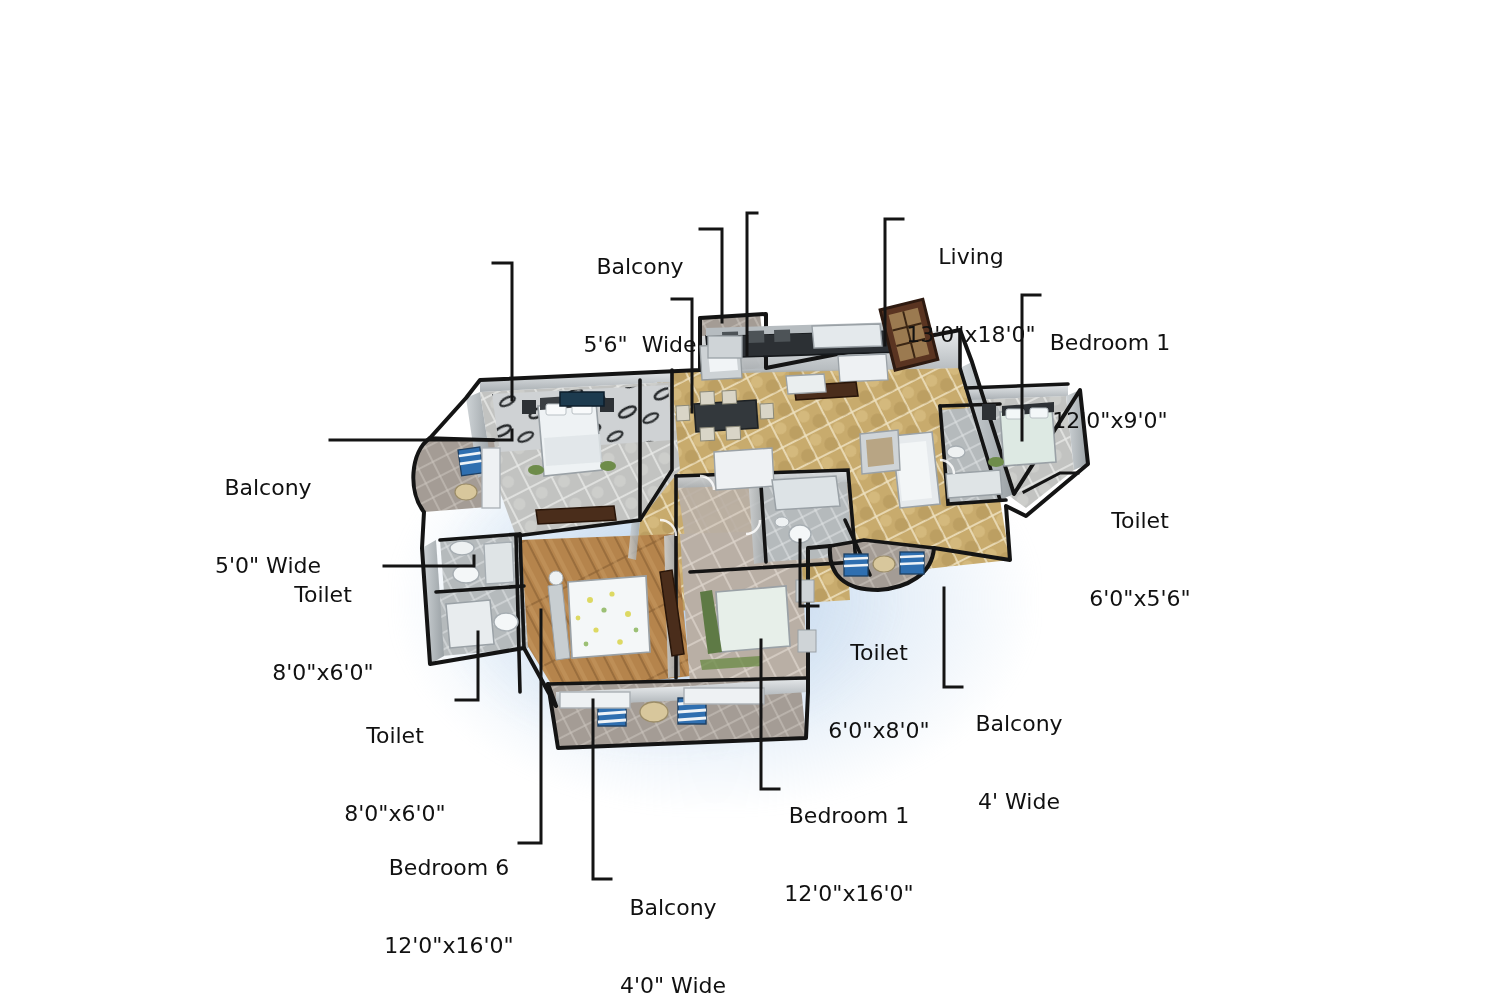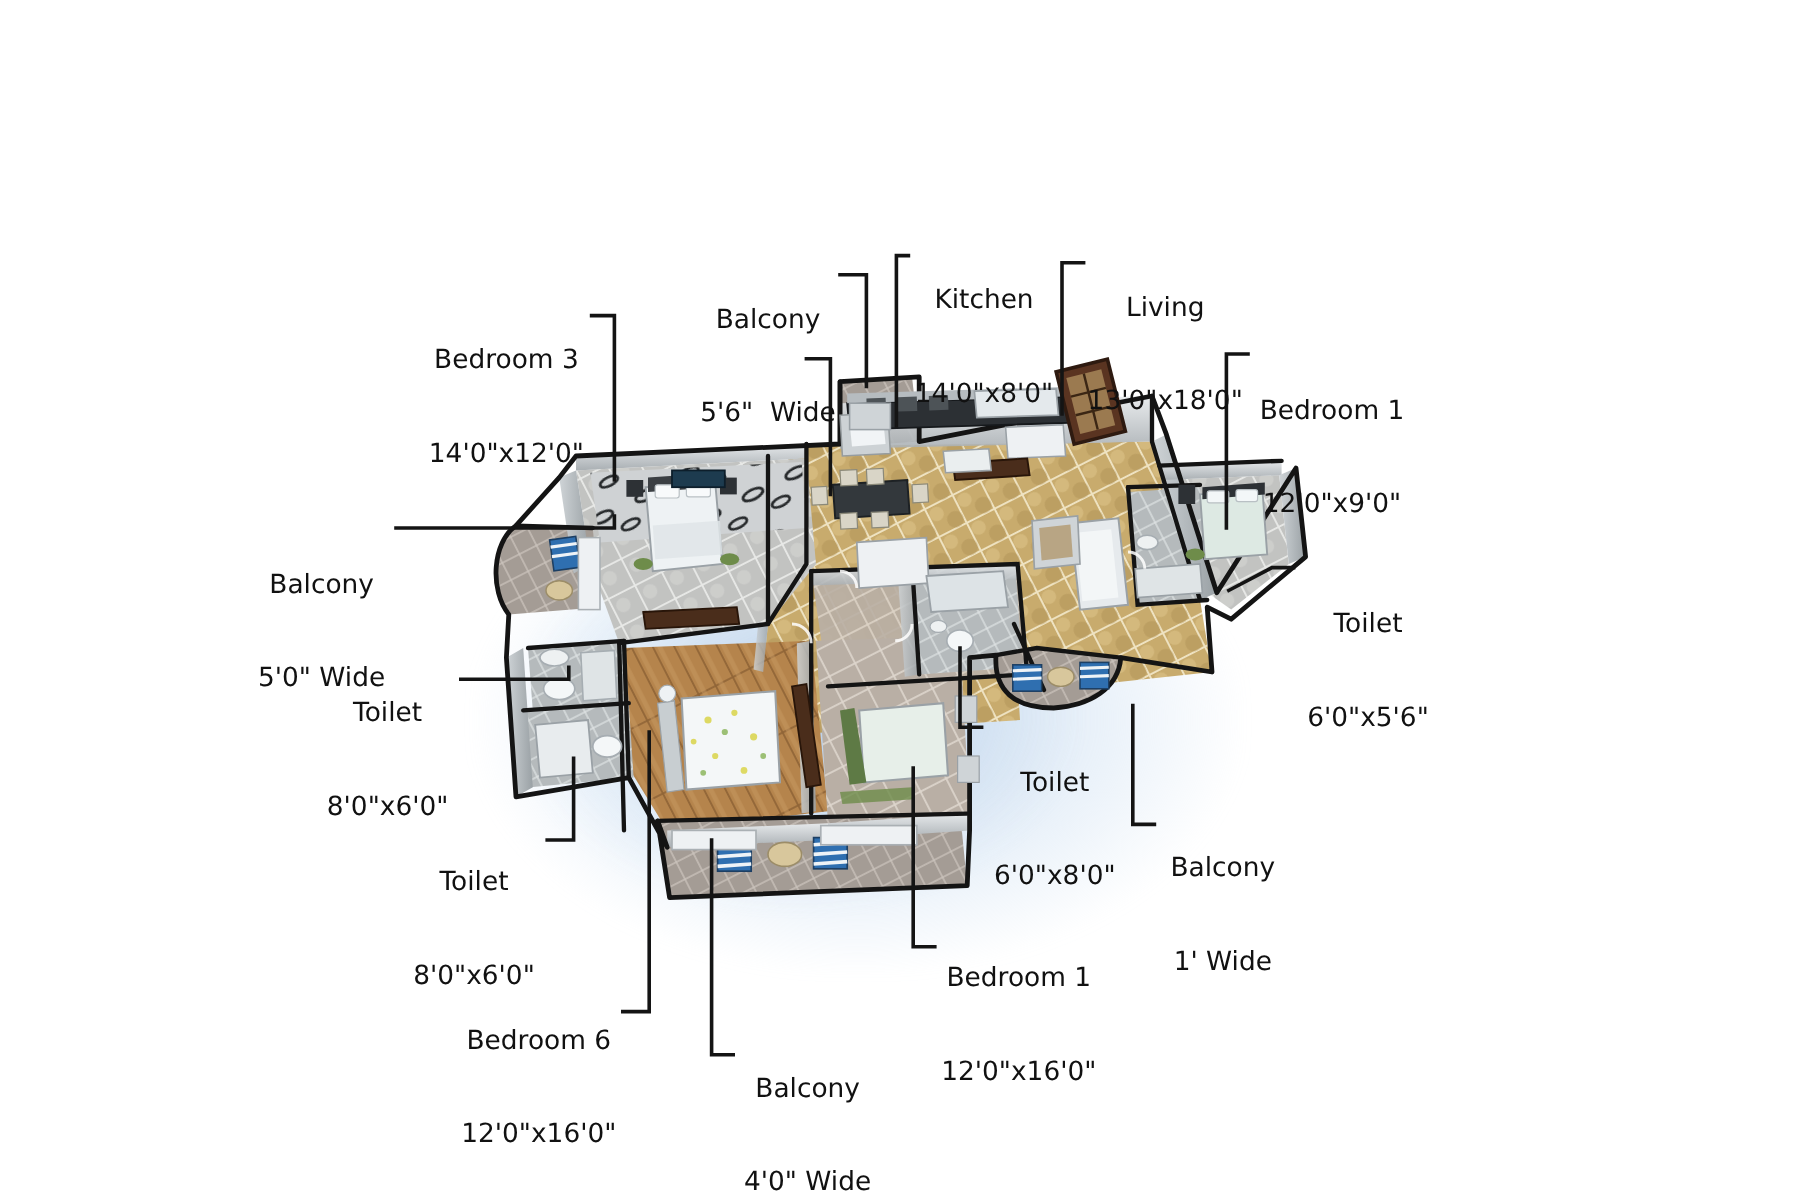"Kitchen" div.lbl { html: <div> <span>Kitchen</span> <span>14'0"x8'0"</span> </div> -> none }
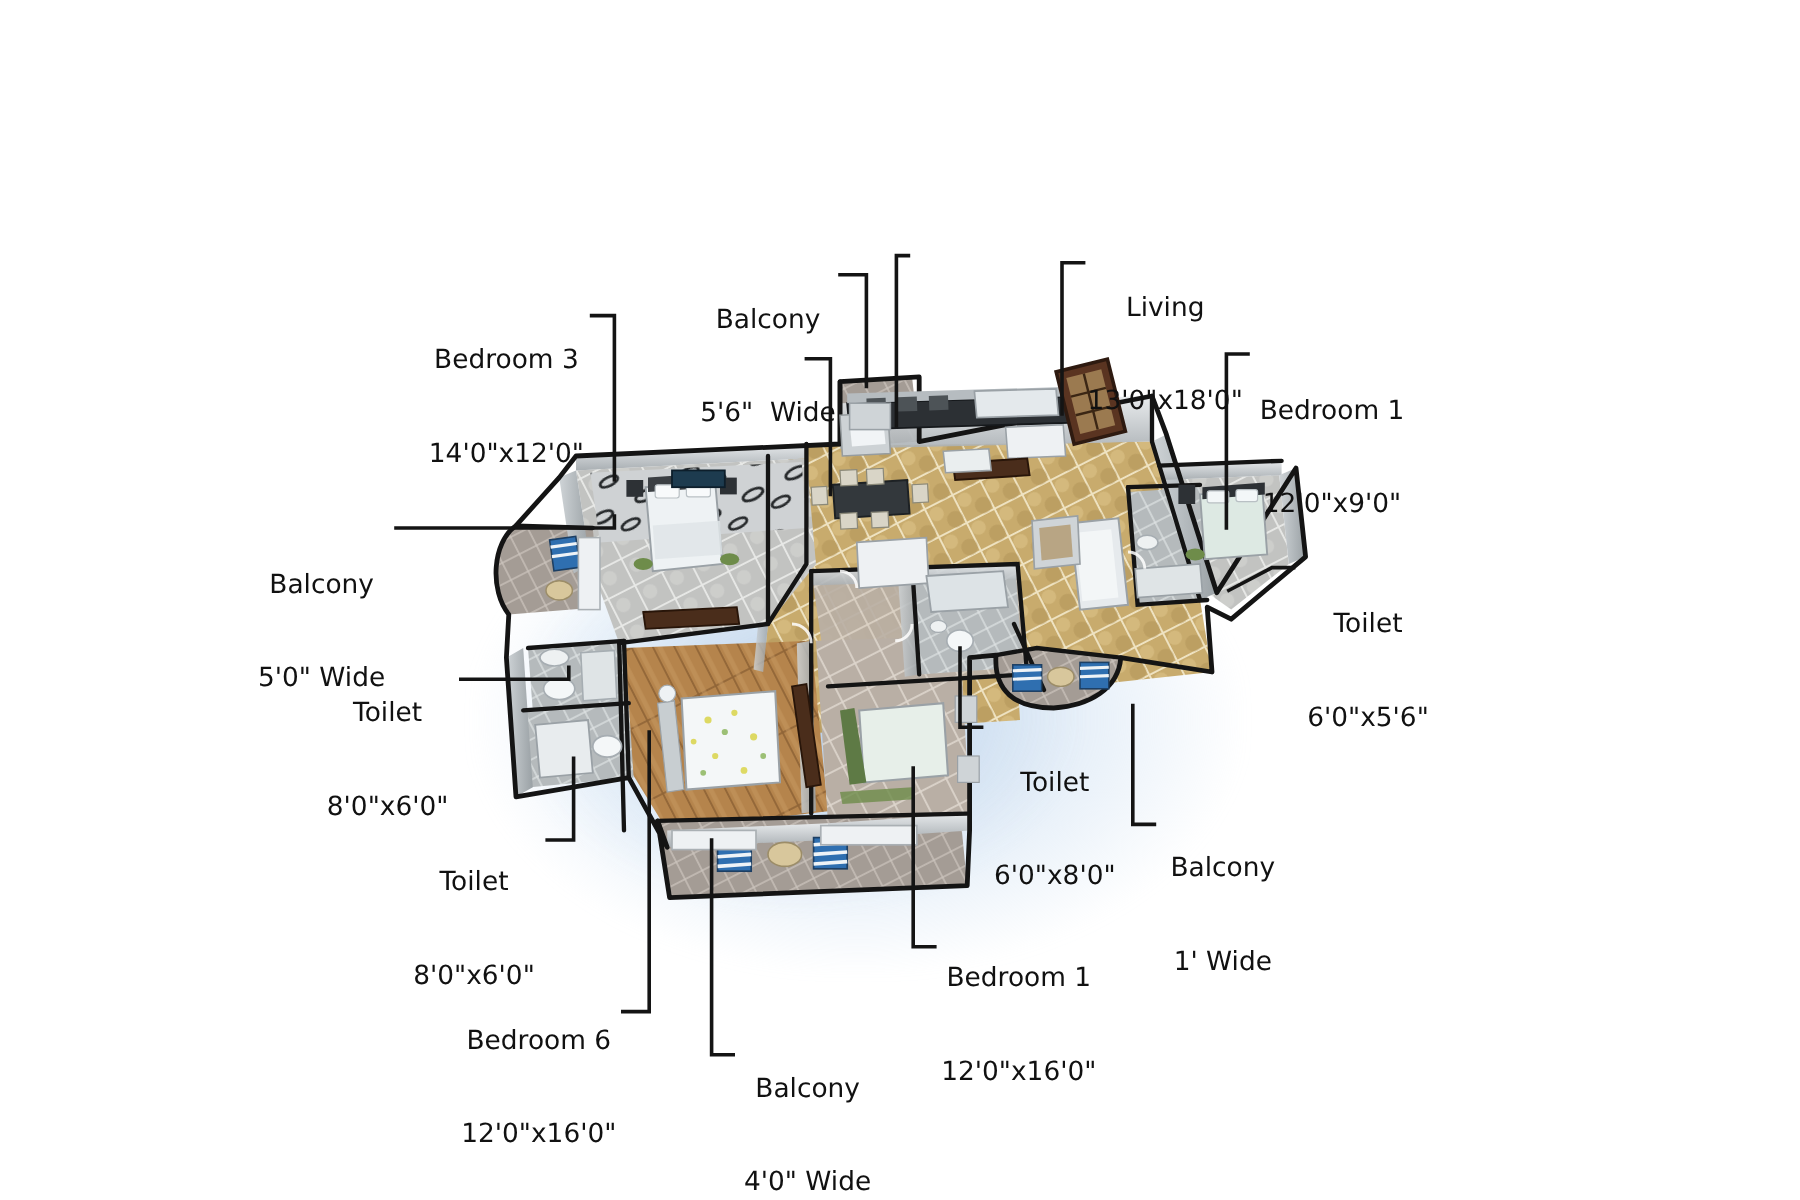"Bedroom 3" div.lbl { html: <div> <span>Bedroom 3</span> <span>14'0"x12'0"</span> </div> -> none }
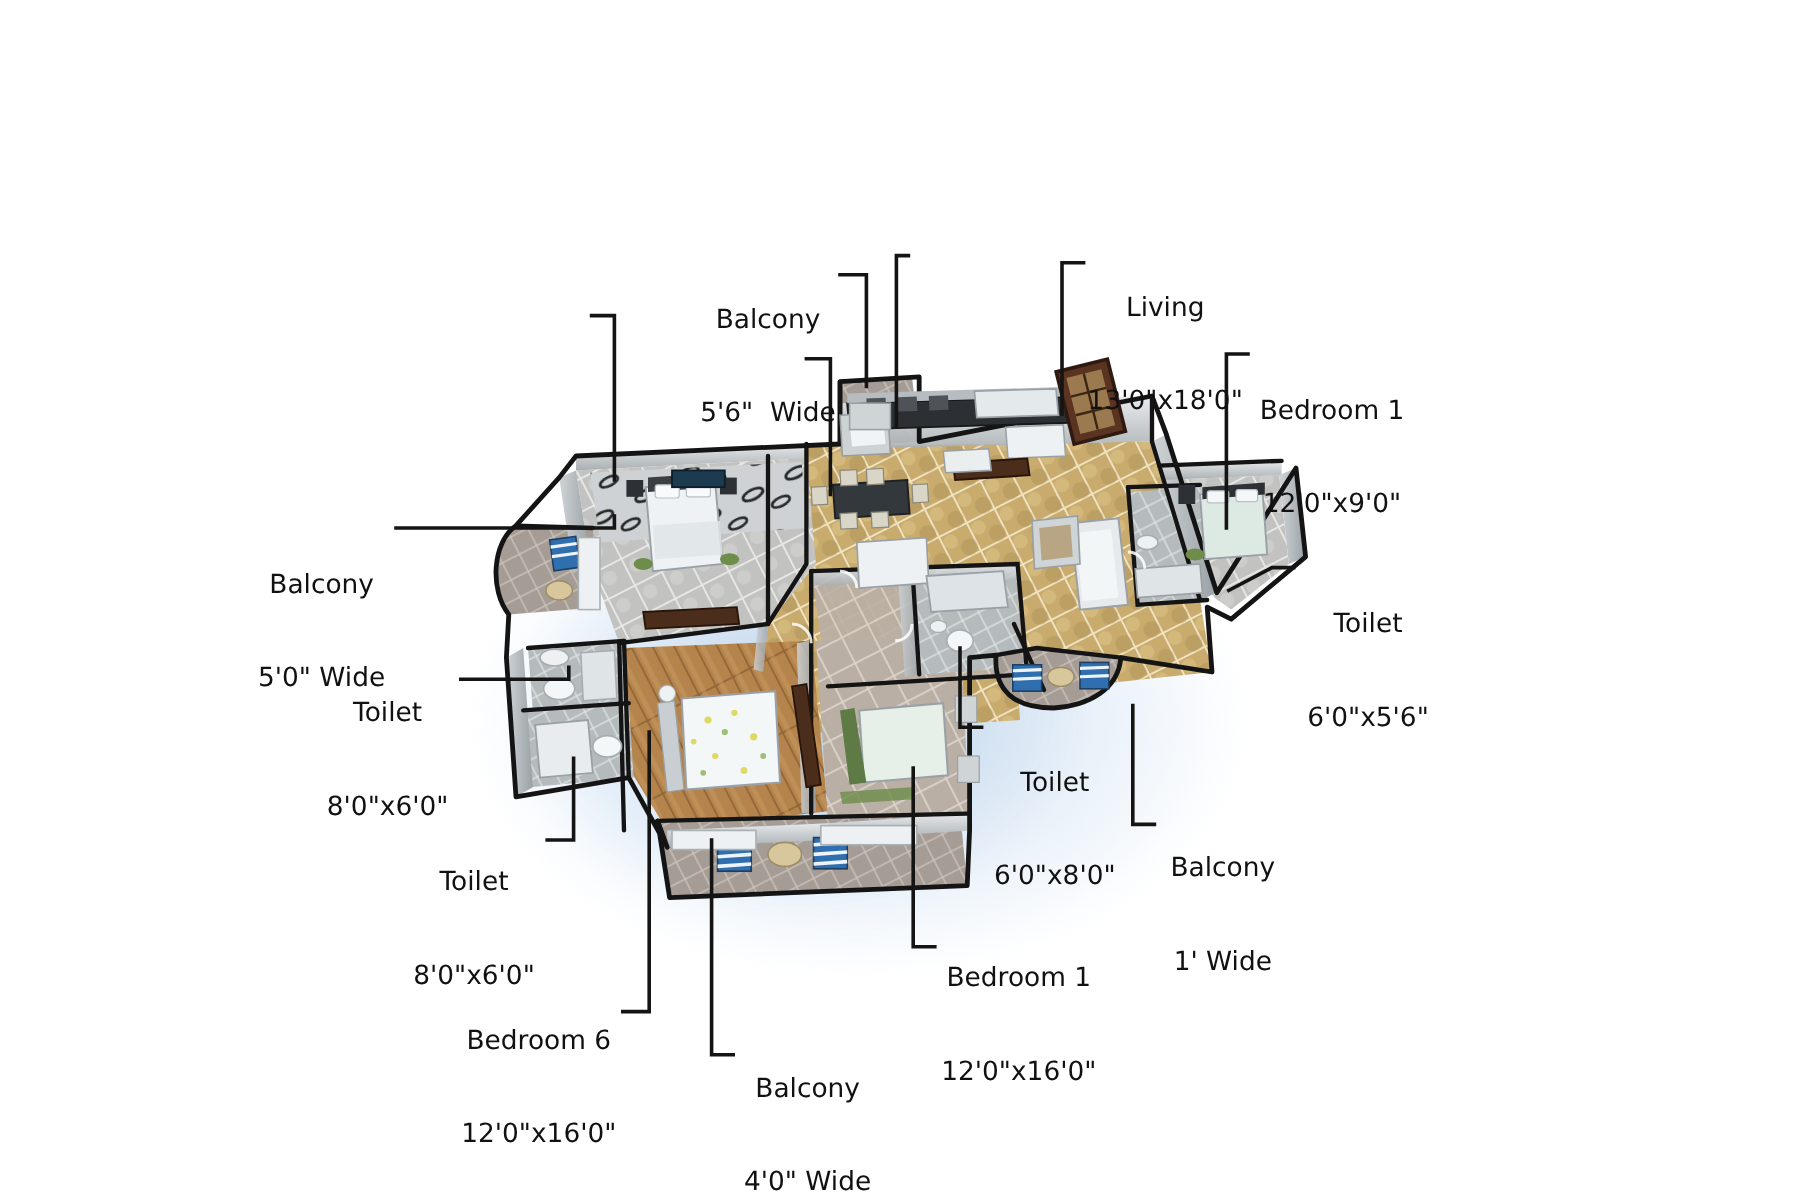"1' Wide" span.l2 { text: 1' -> 4' }
